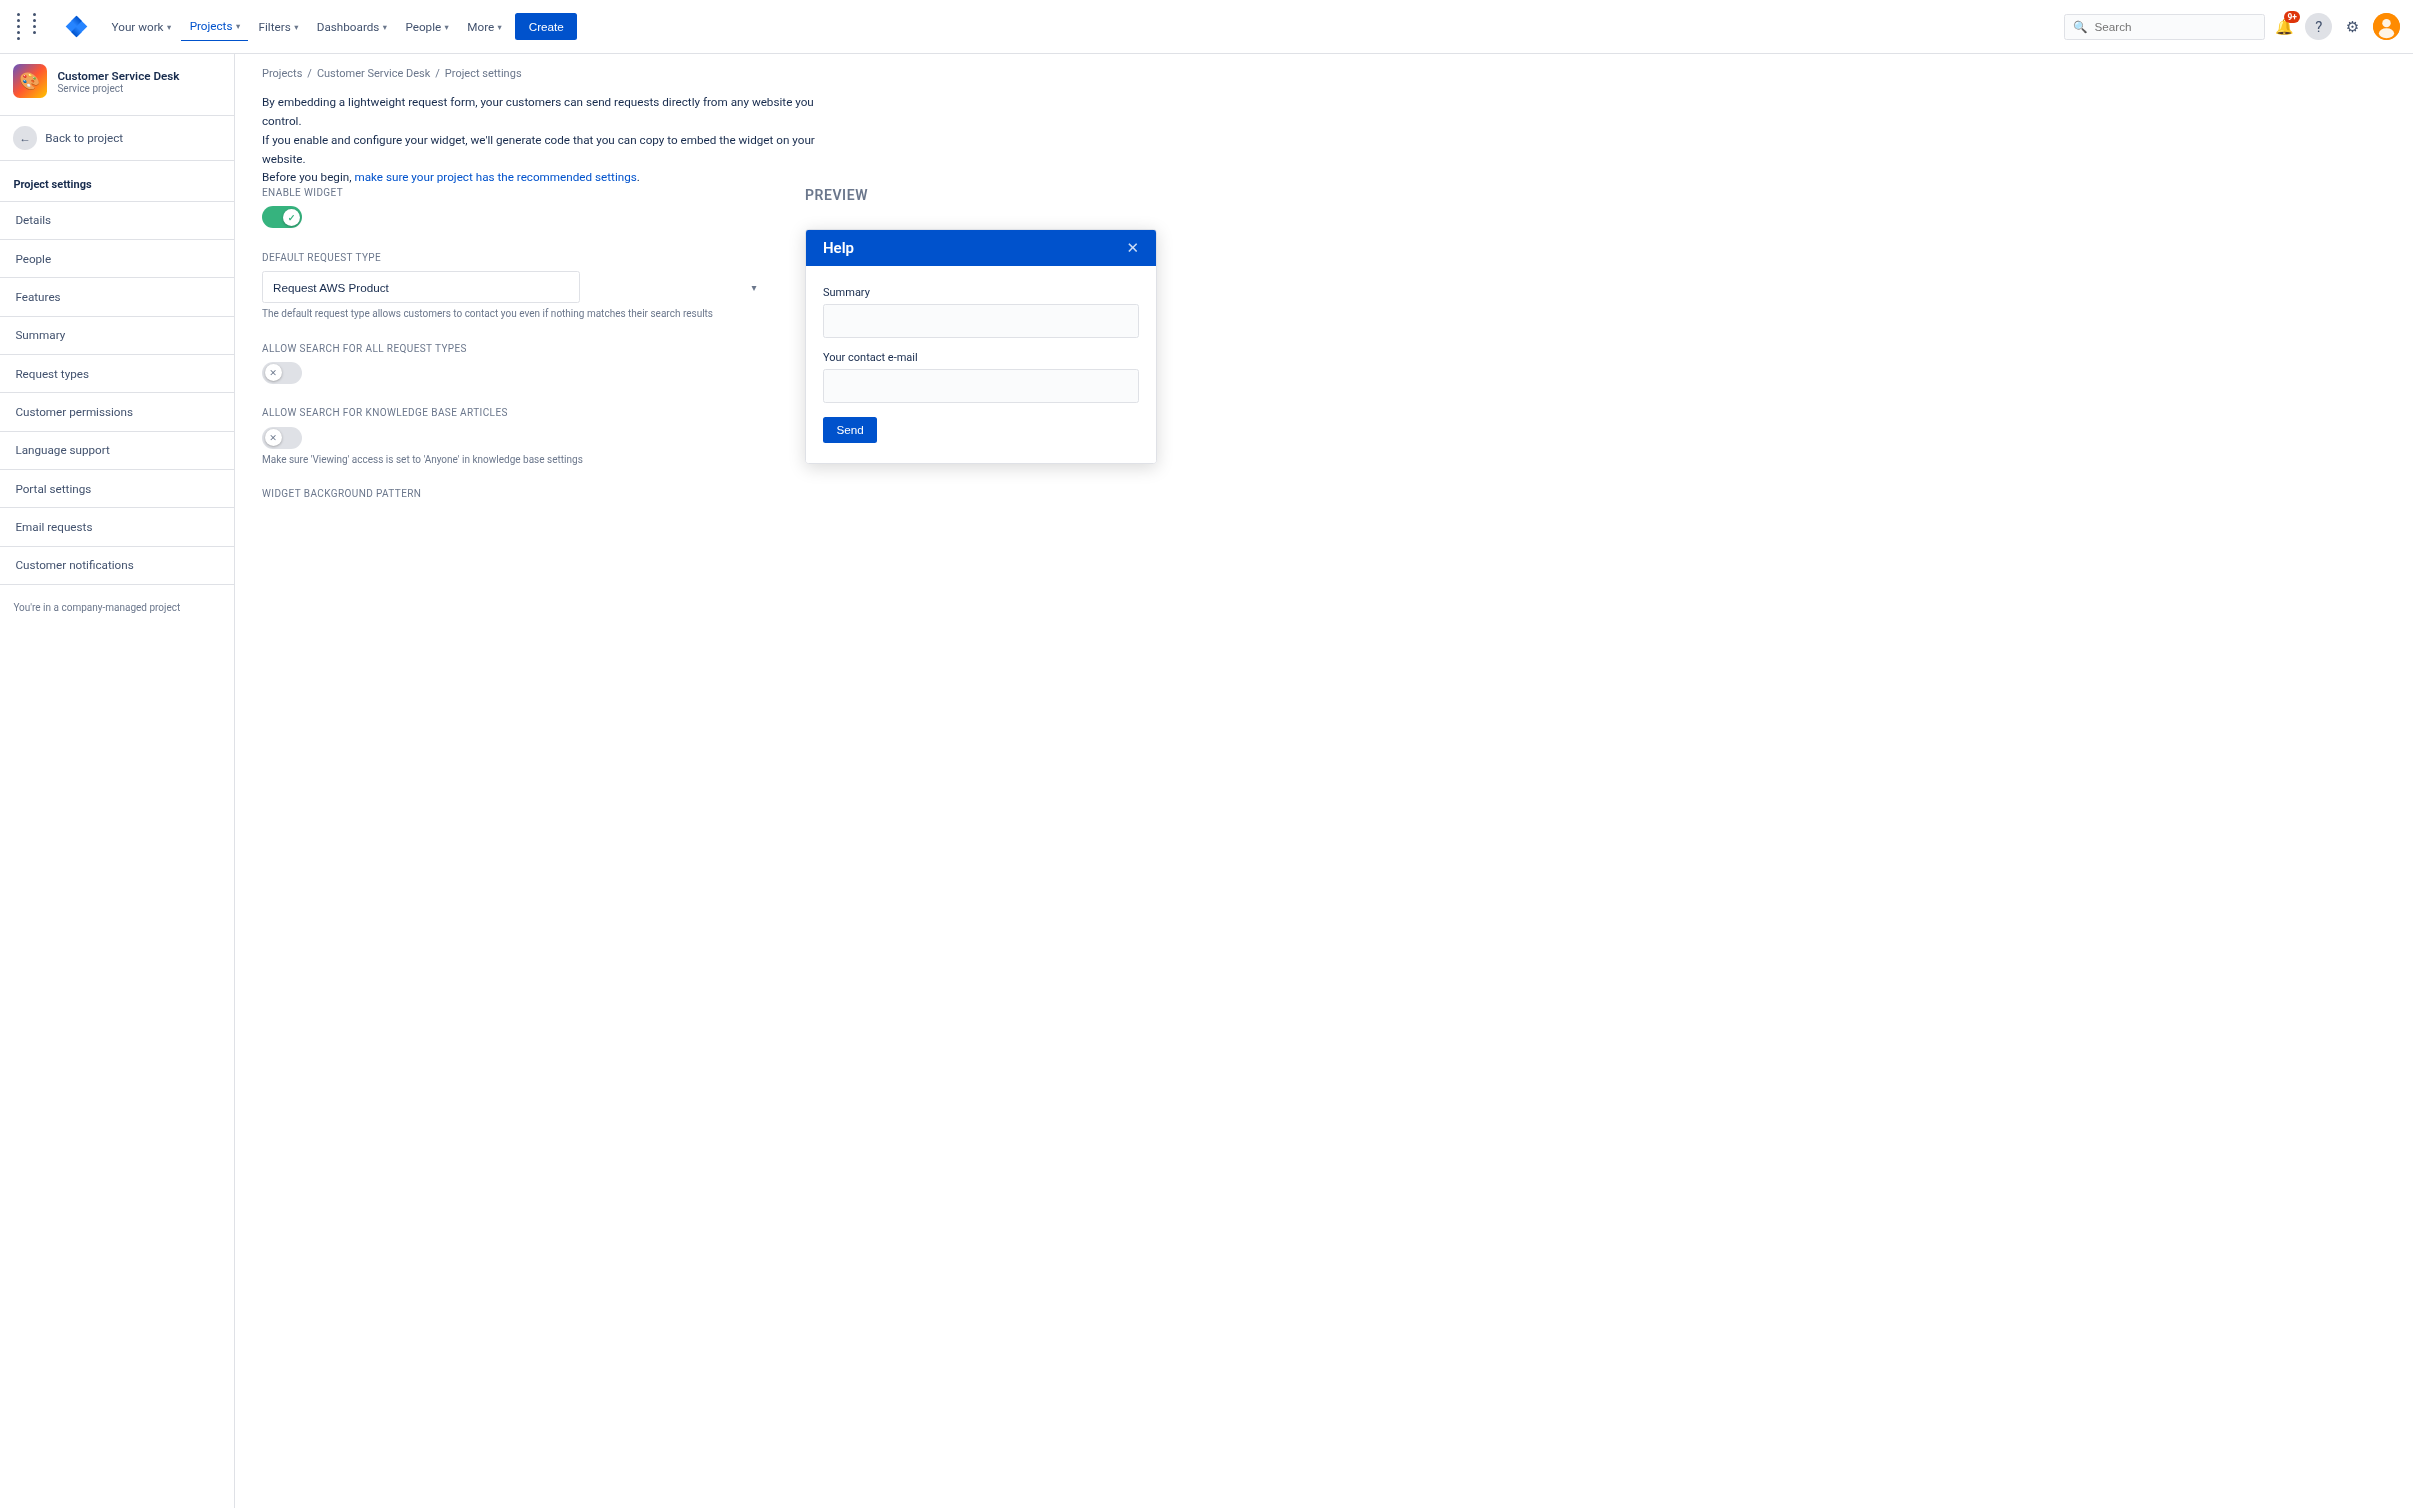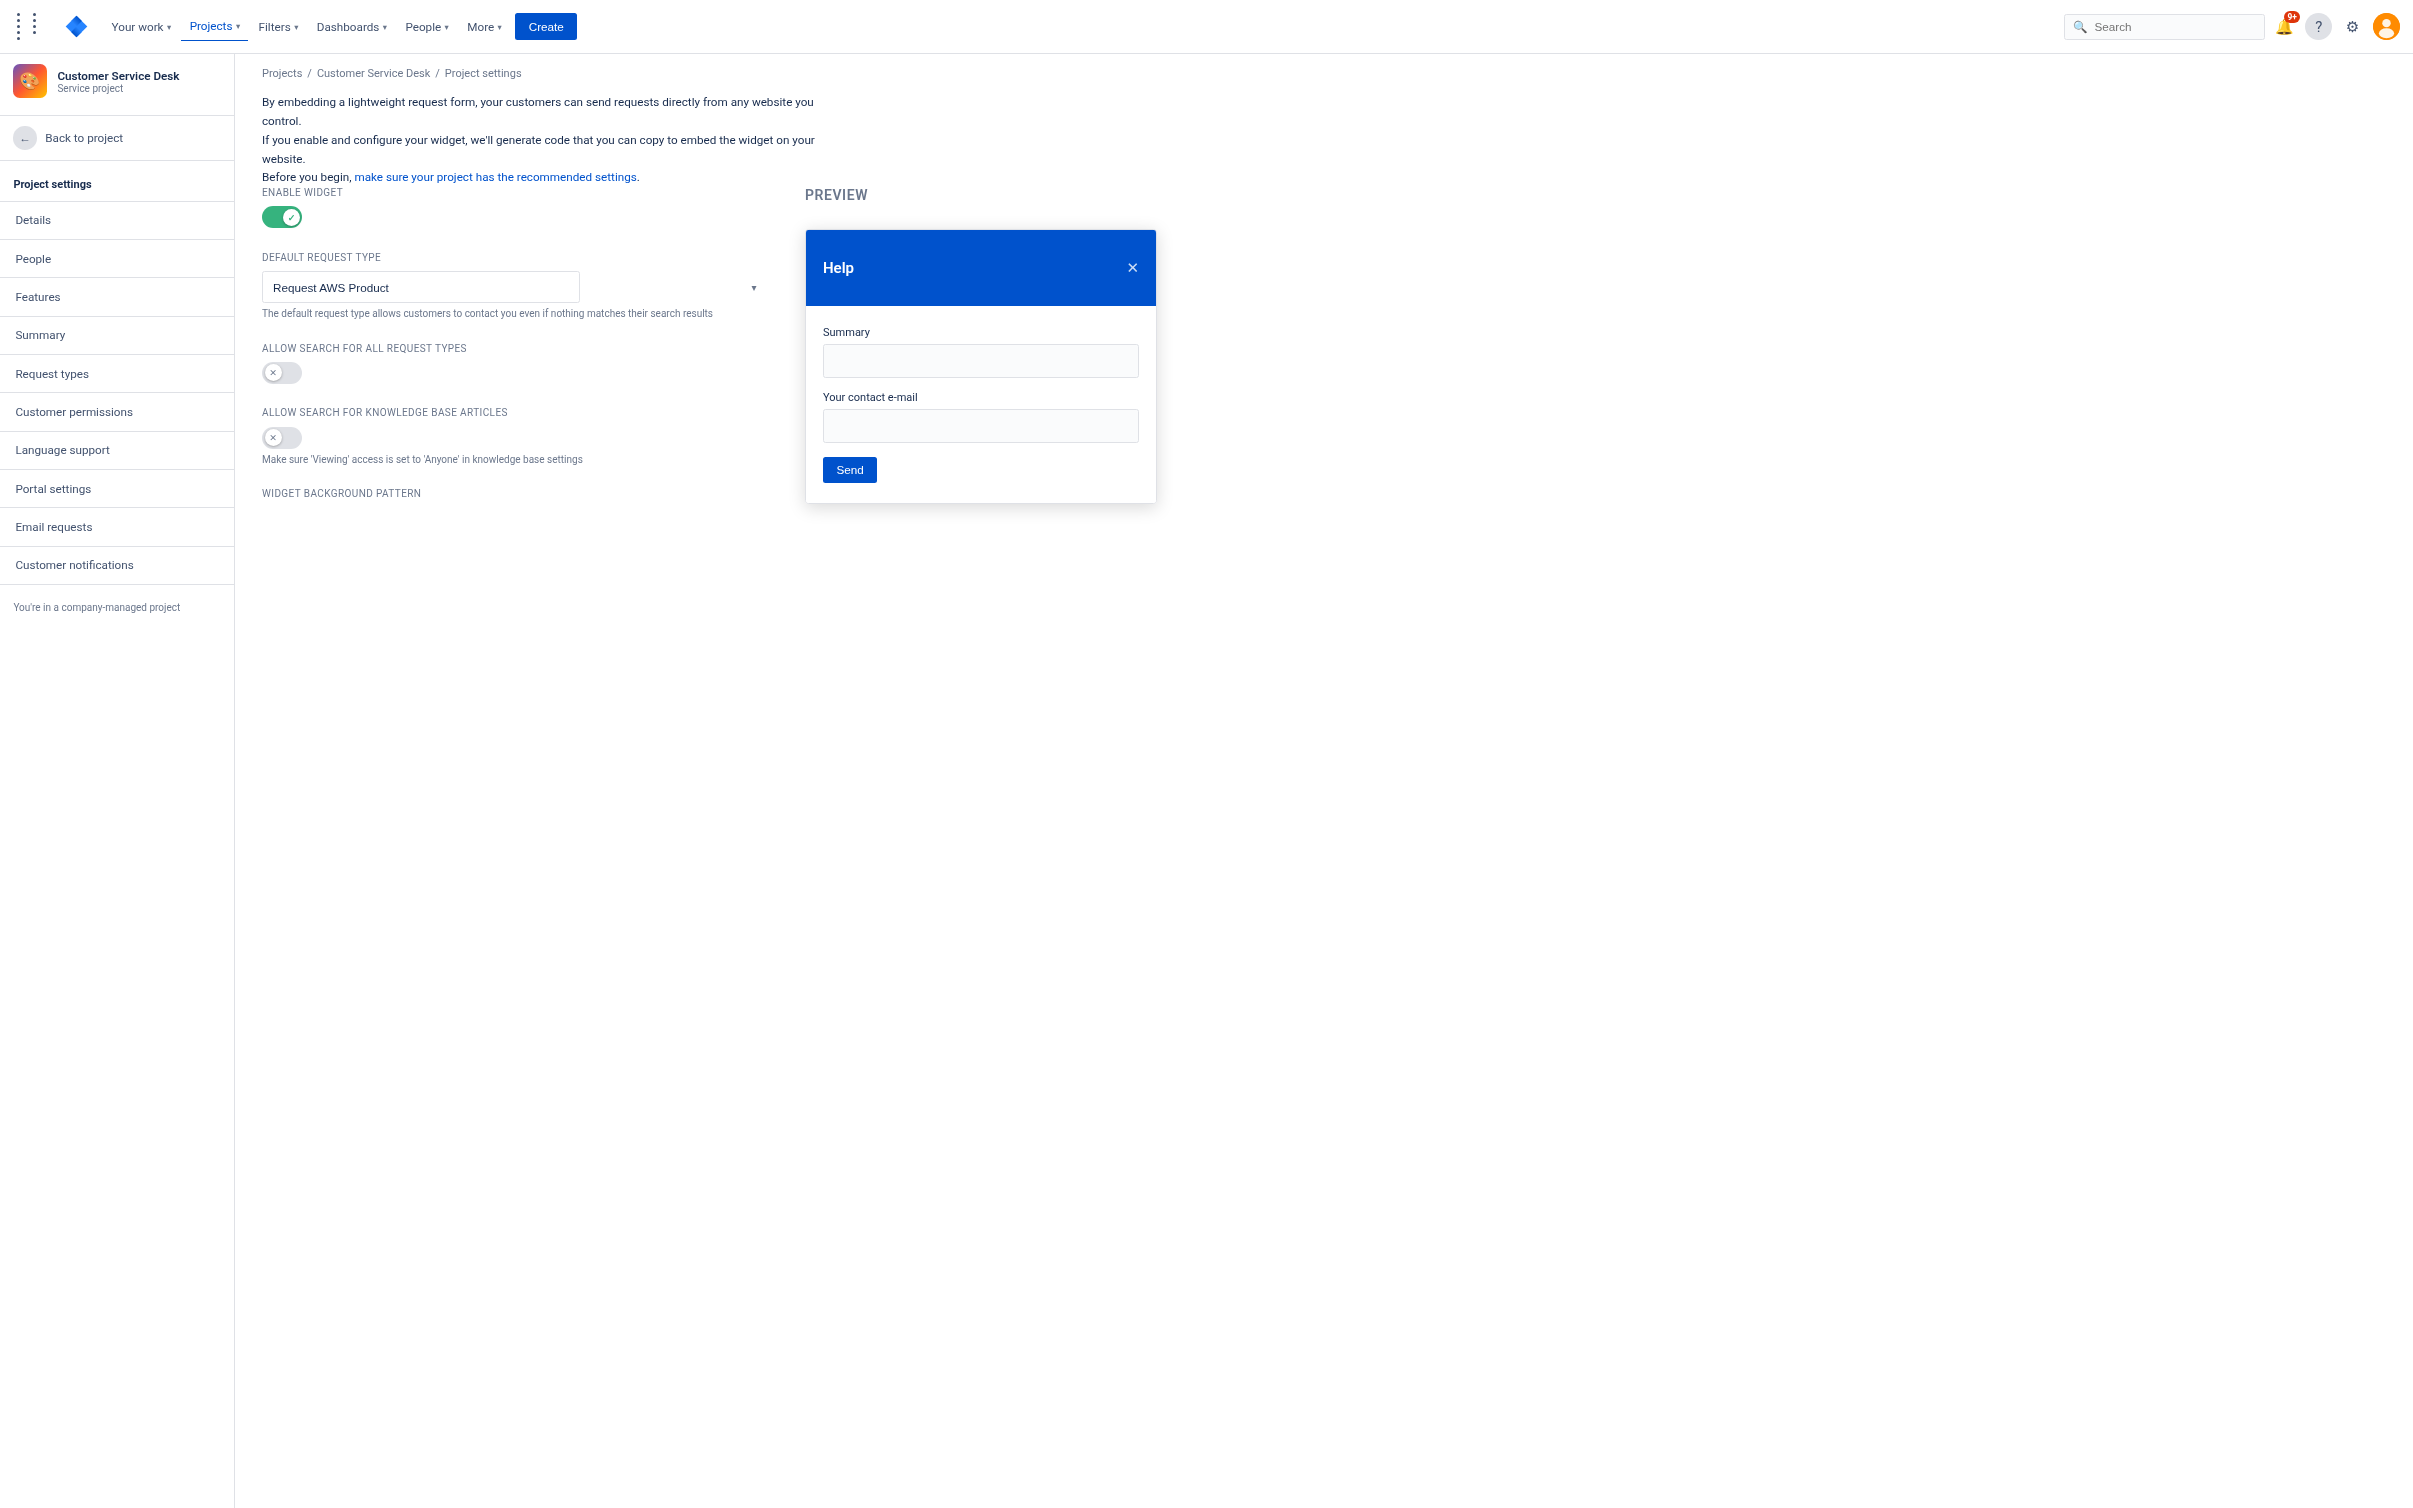"Help" .preview-header { padding: 29px 17px -> 9px 17px }
